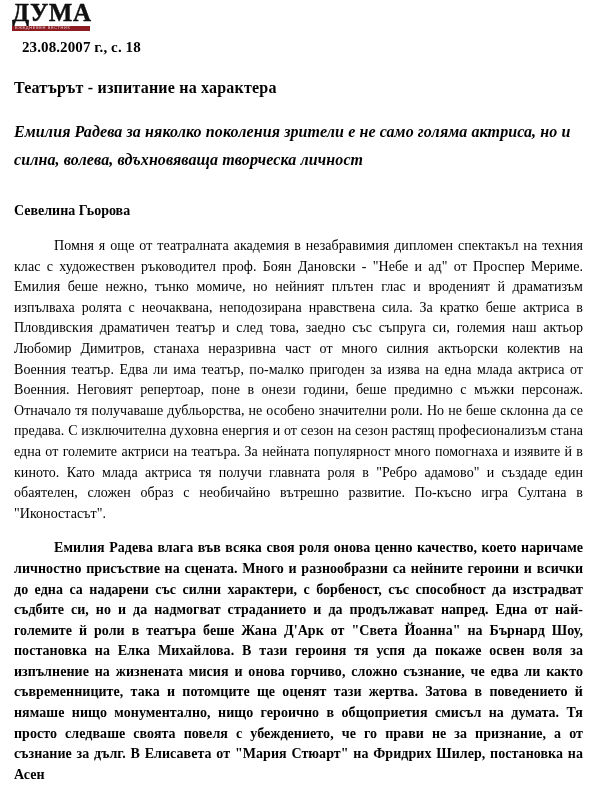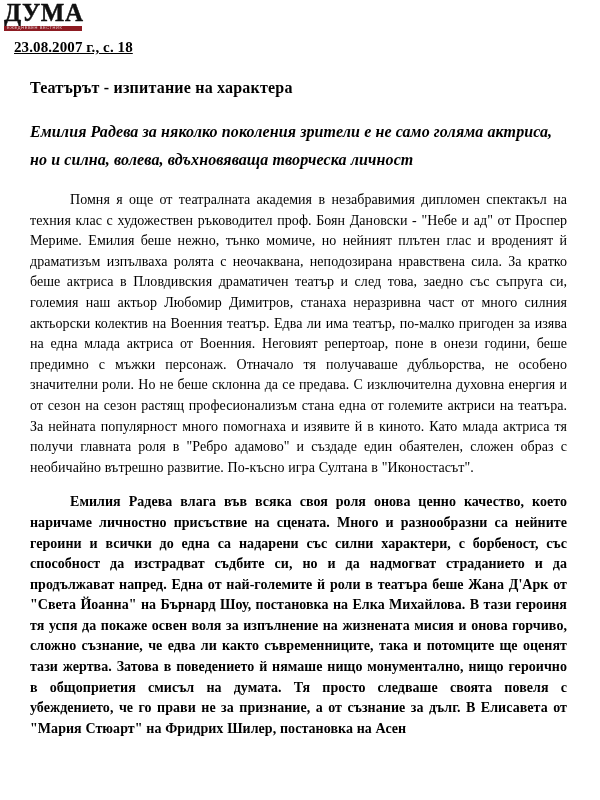"ДУМА" .masthead { padding: 1px 0 0 2px -> 1px 0 0 10px; text-decoration: underline -> none }
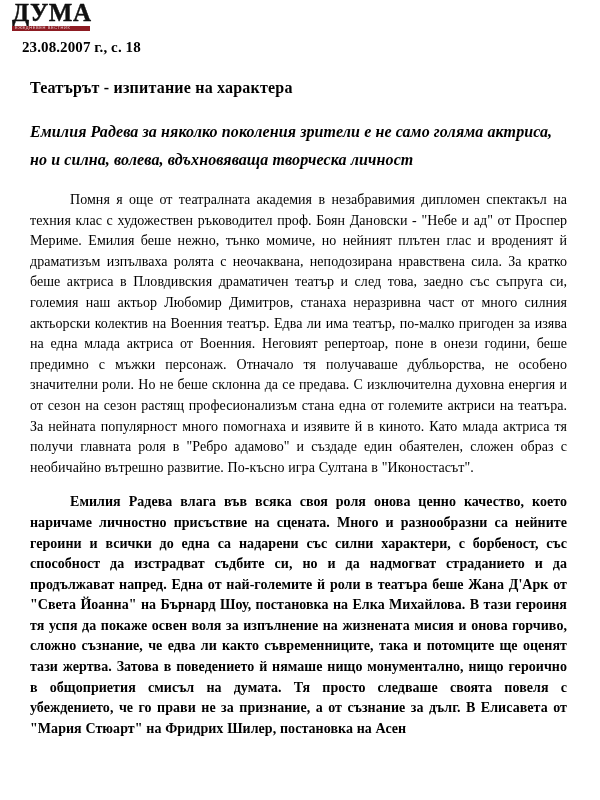"Театърът - изпитание на характера" .article { margin: 16px -> 0 }
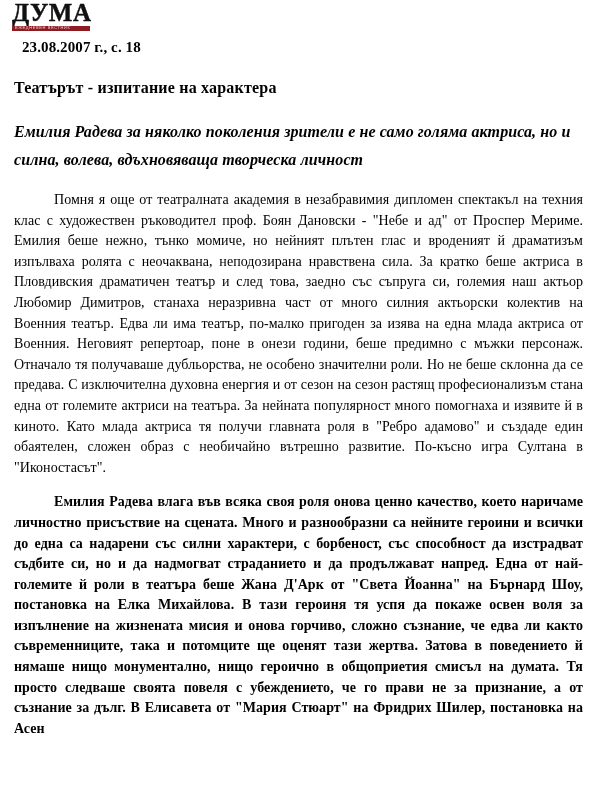"Севелина Гьорова" div.byline { html: none -> <div>Севелина Гьорова</div> }
